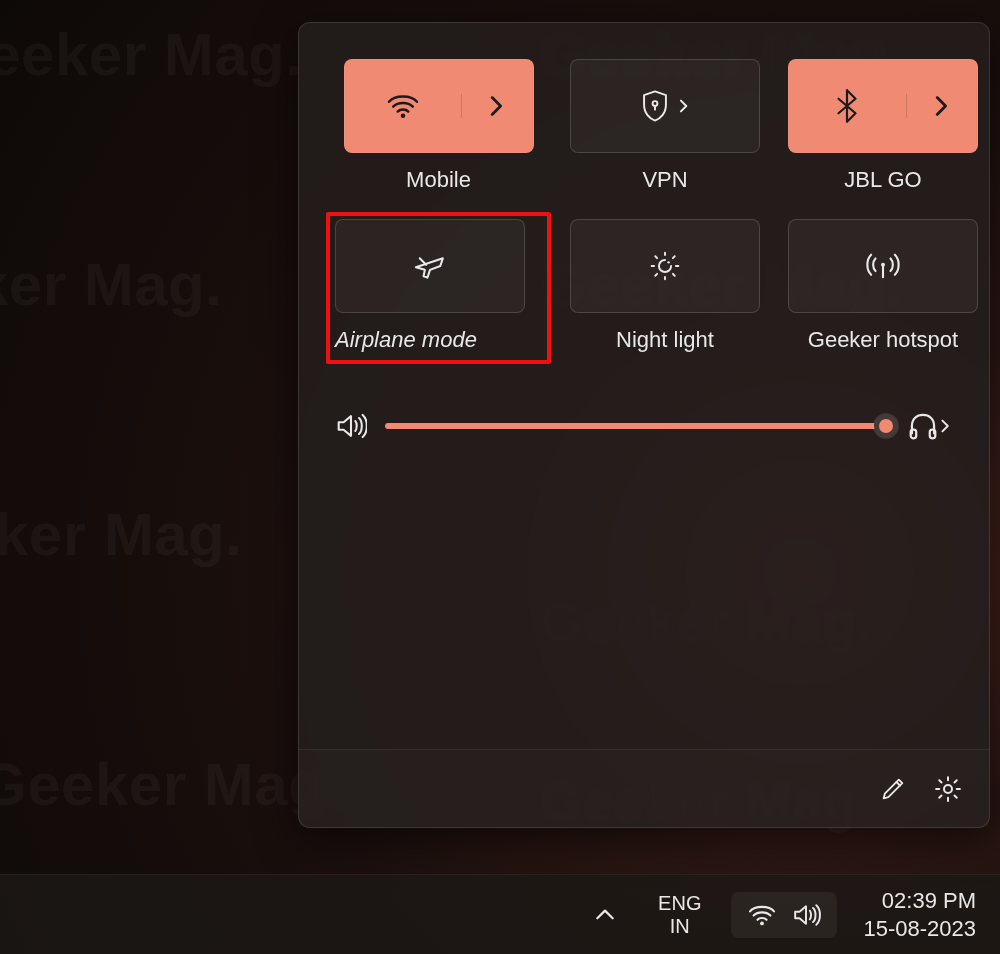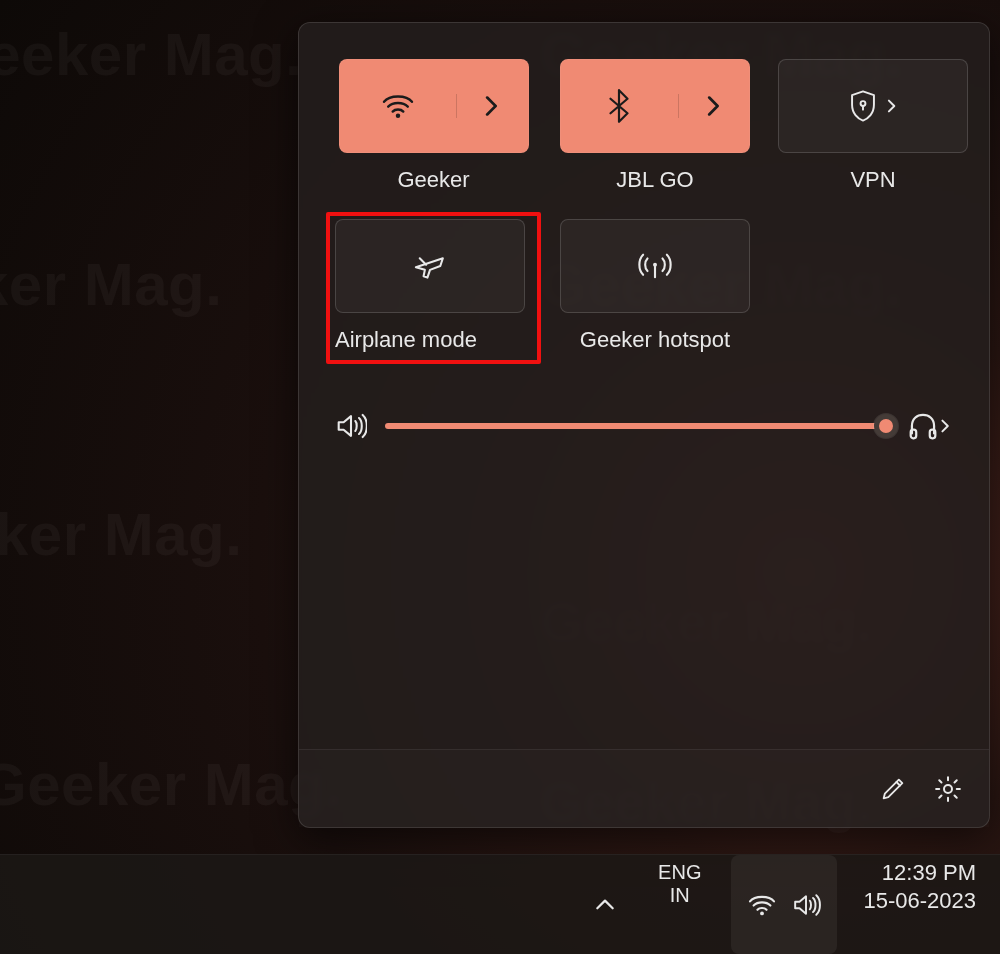"Geeker" div.tile-label { text: Geeker -> Mobile }
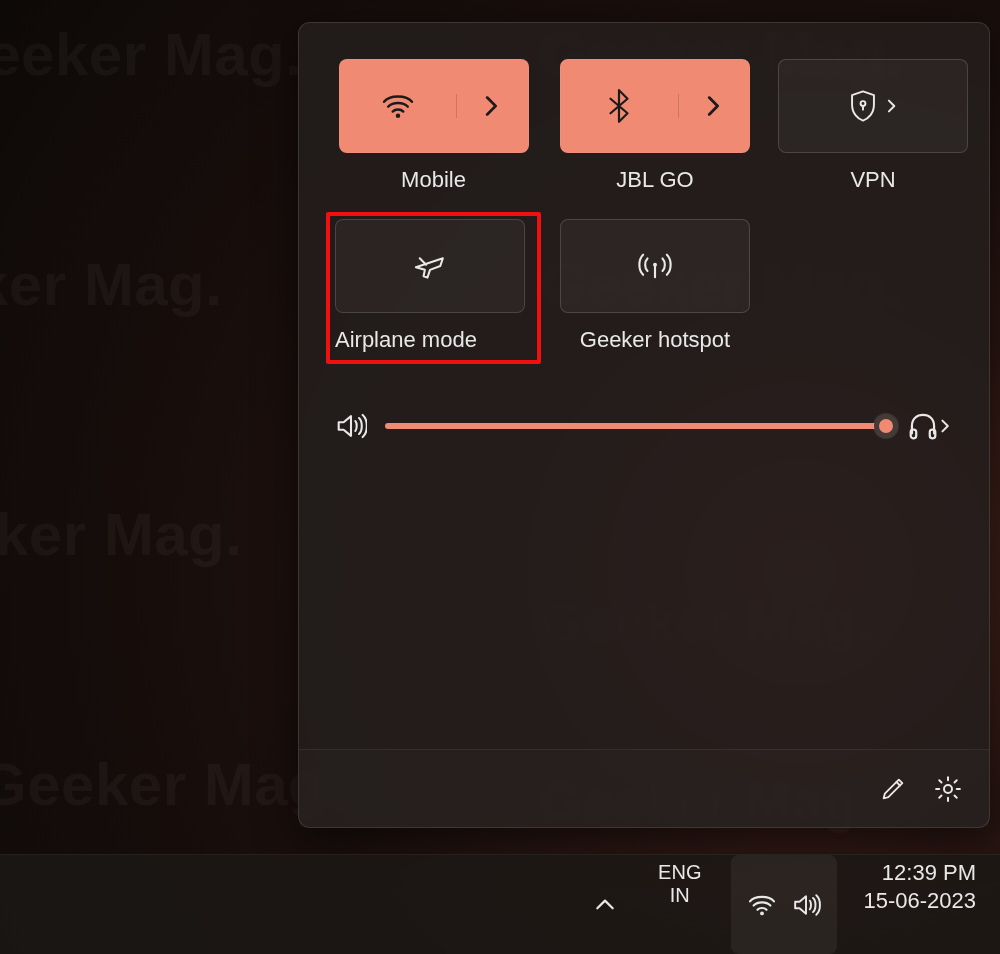"JBL GO" div.tile-wrap { order: before "VPN" -> after "VPN" }
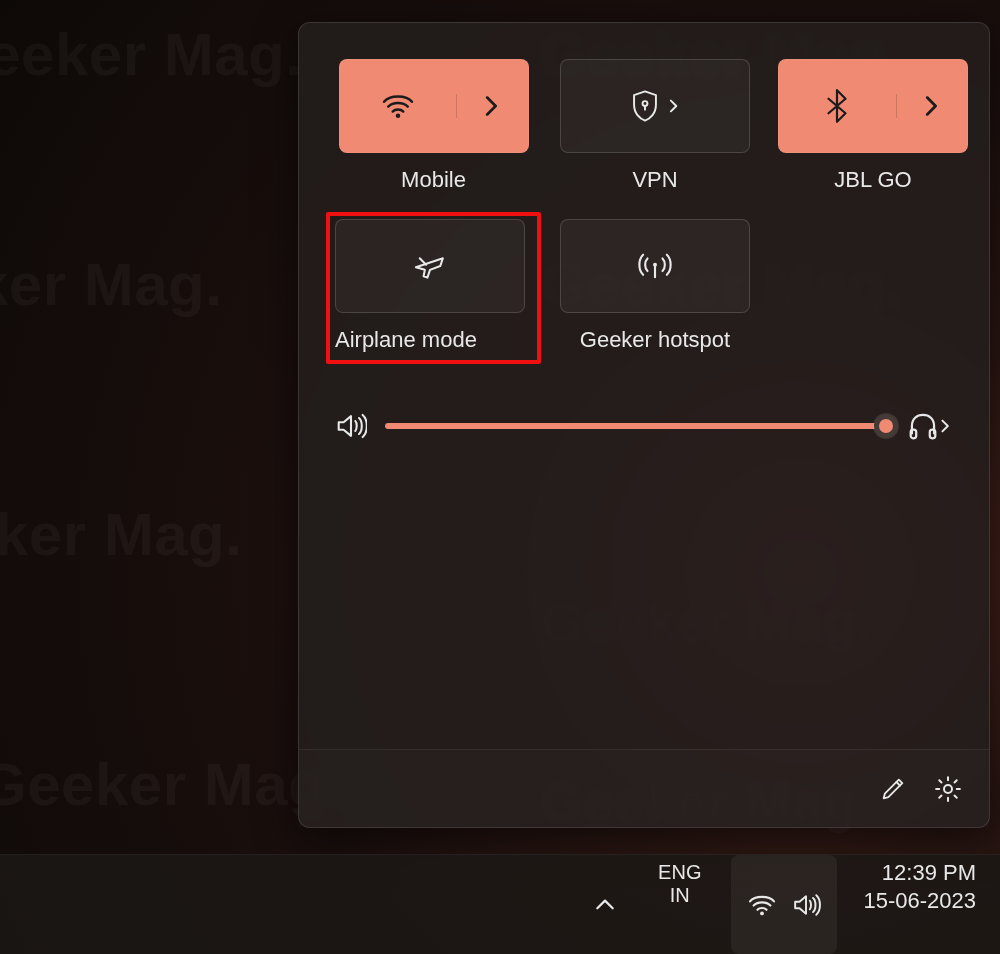"Airplane mode" .highlight-box { font-style: none -> italic; padding: 3px 12px 7px 5px -> 3px 22px 7px 5px }
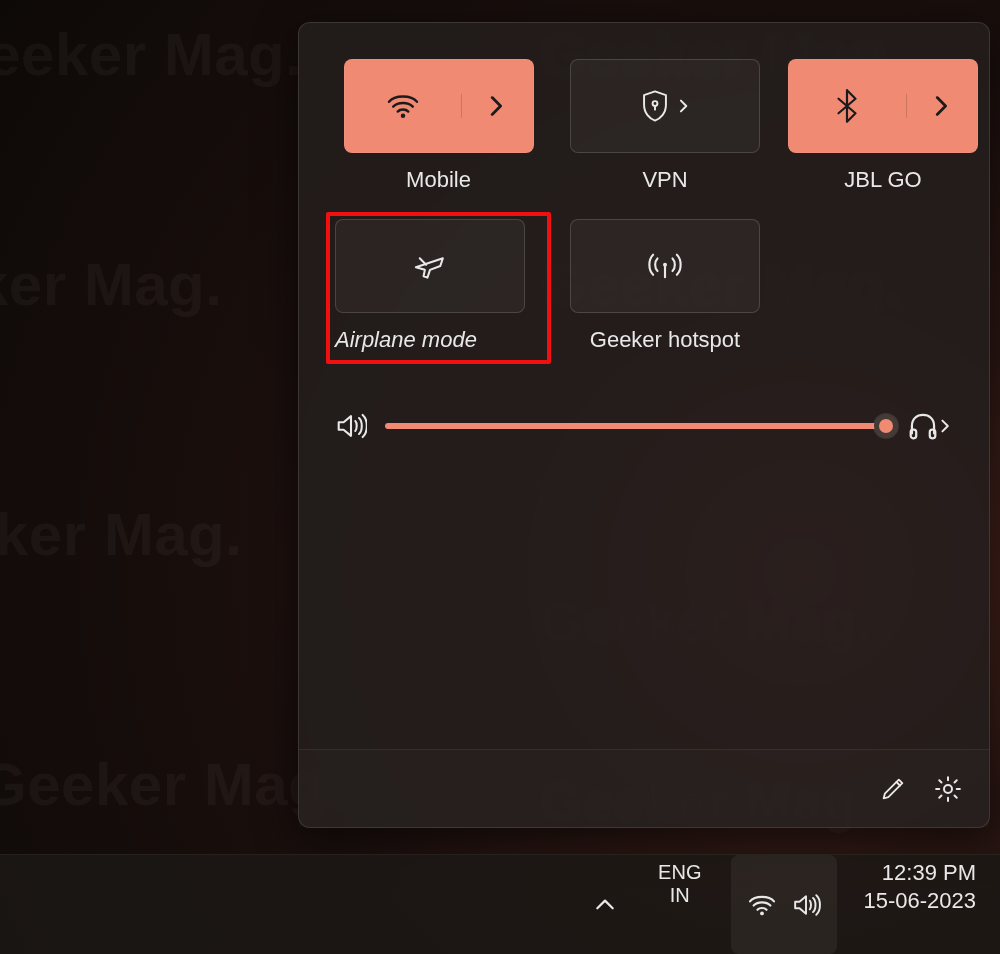"Night light" div.tile-wrap { html: none -> <div> <div> <span> <svg> <path></path> <circle></circle> <path></path> </svg> </span> </div> <div>Night light</div> </div> }
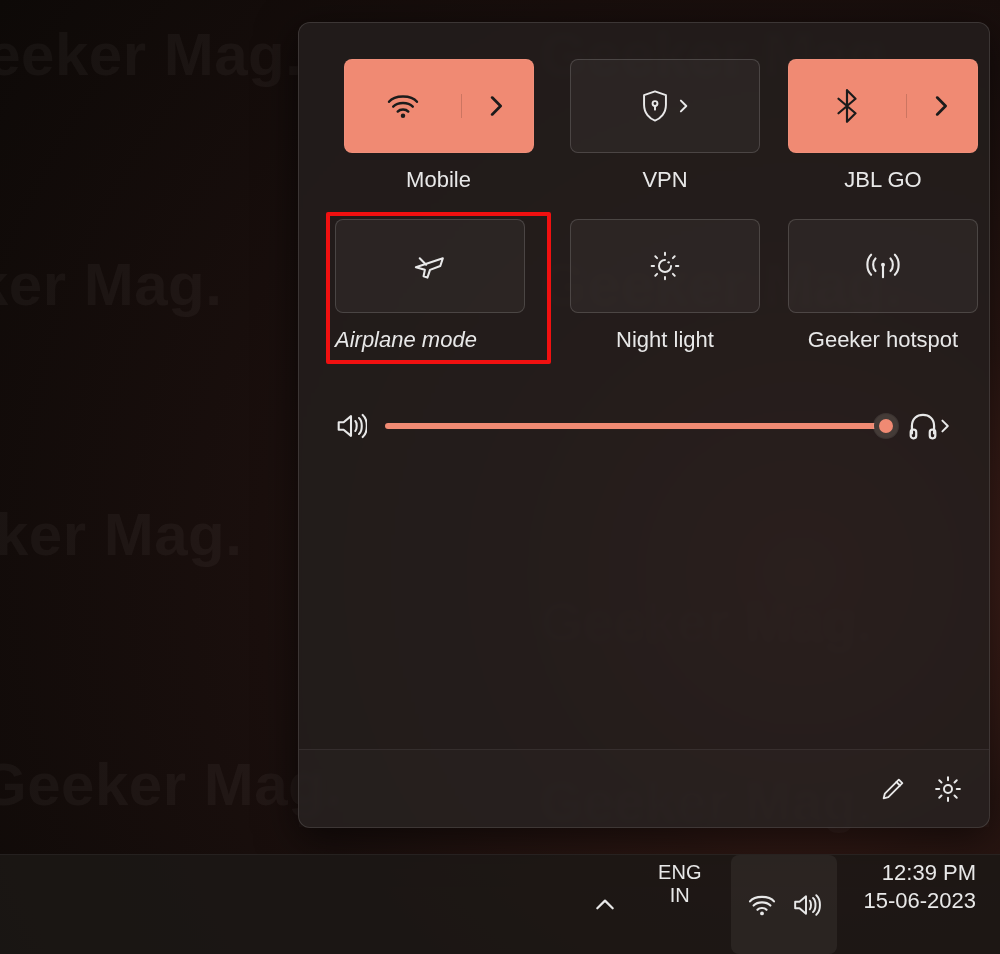"ENG" .taskbar { align-items: none -> center; height: 100px -> 80px }
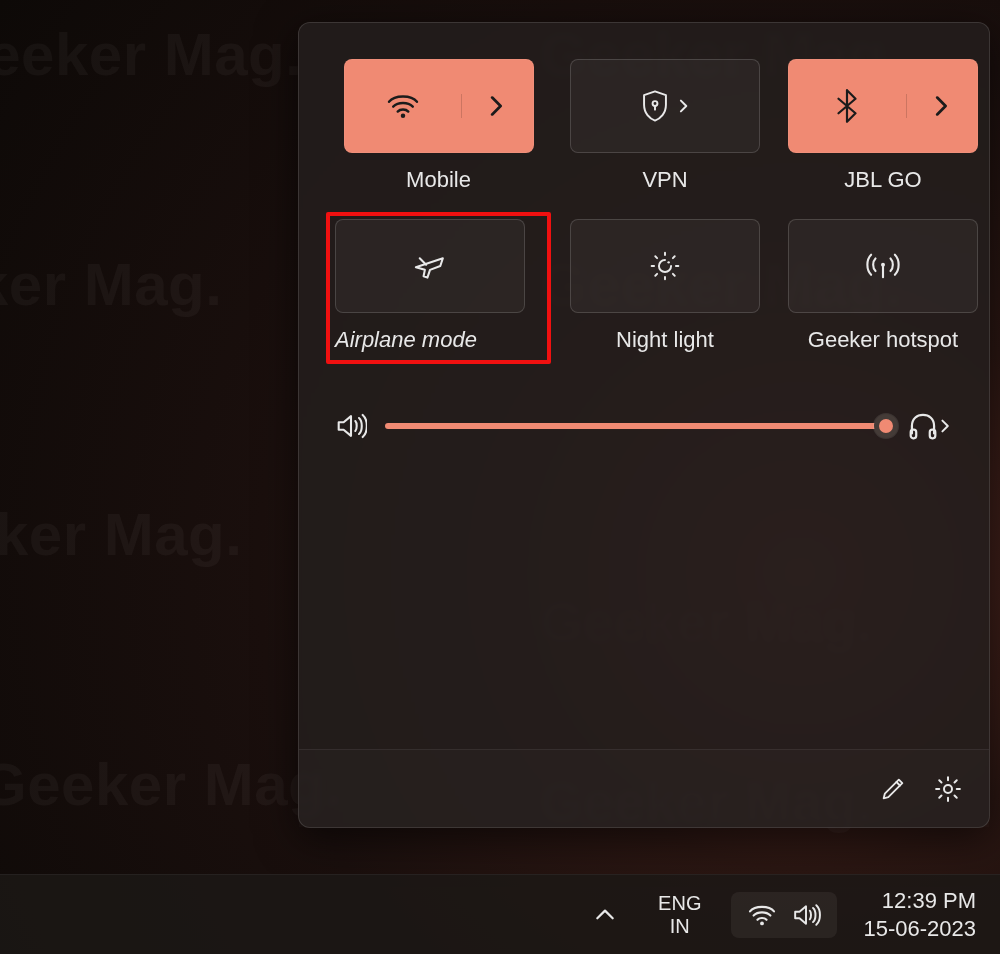"12:39 PM" div { text: 12:39 -> 02:39 }
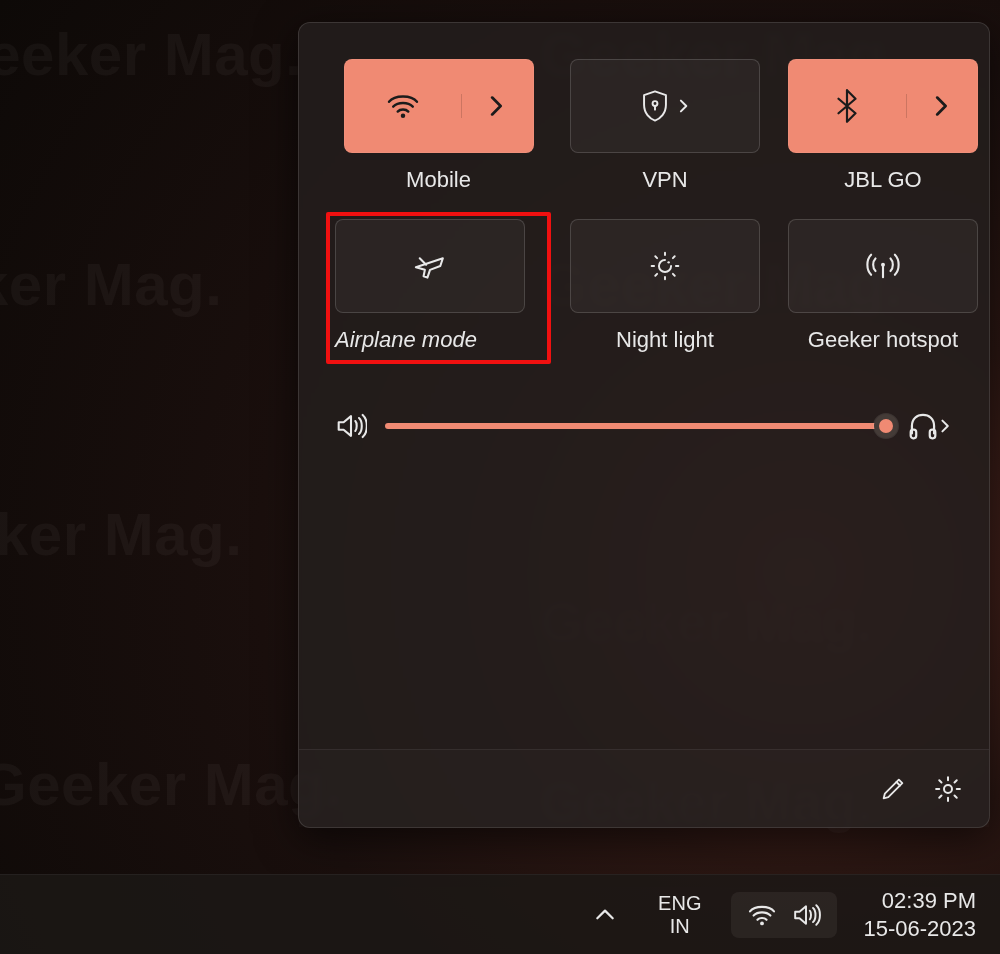"15-06-2023" div { text: 15-06-2023 -> 15-08-2023 }
